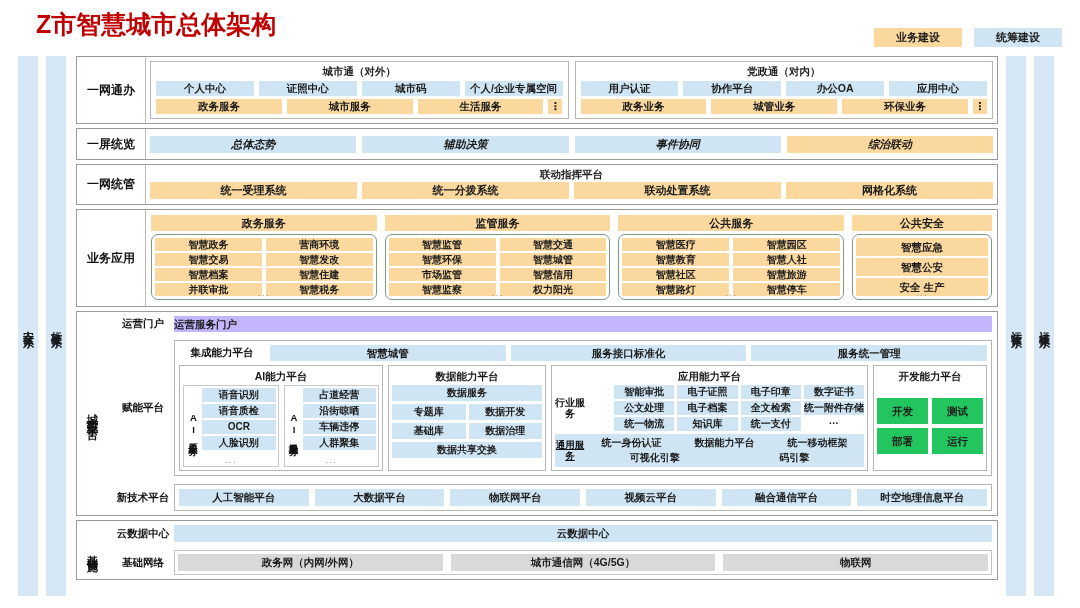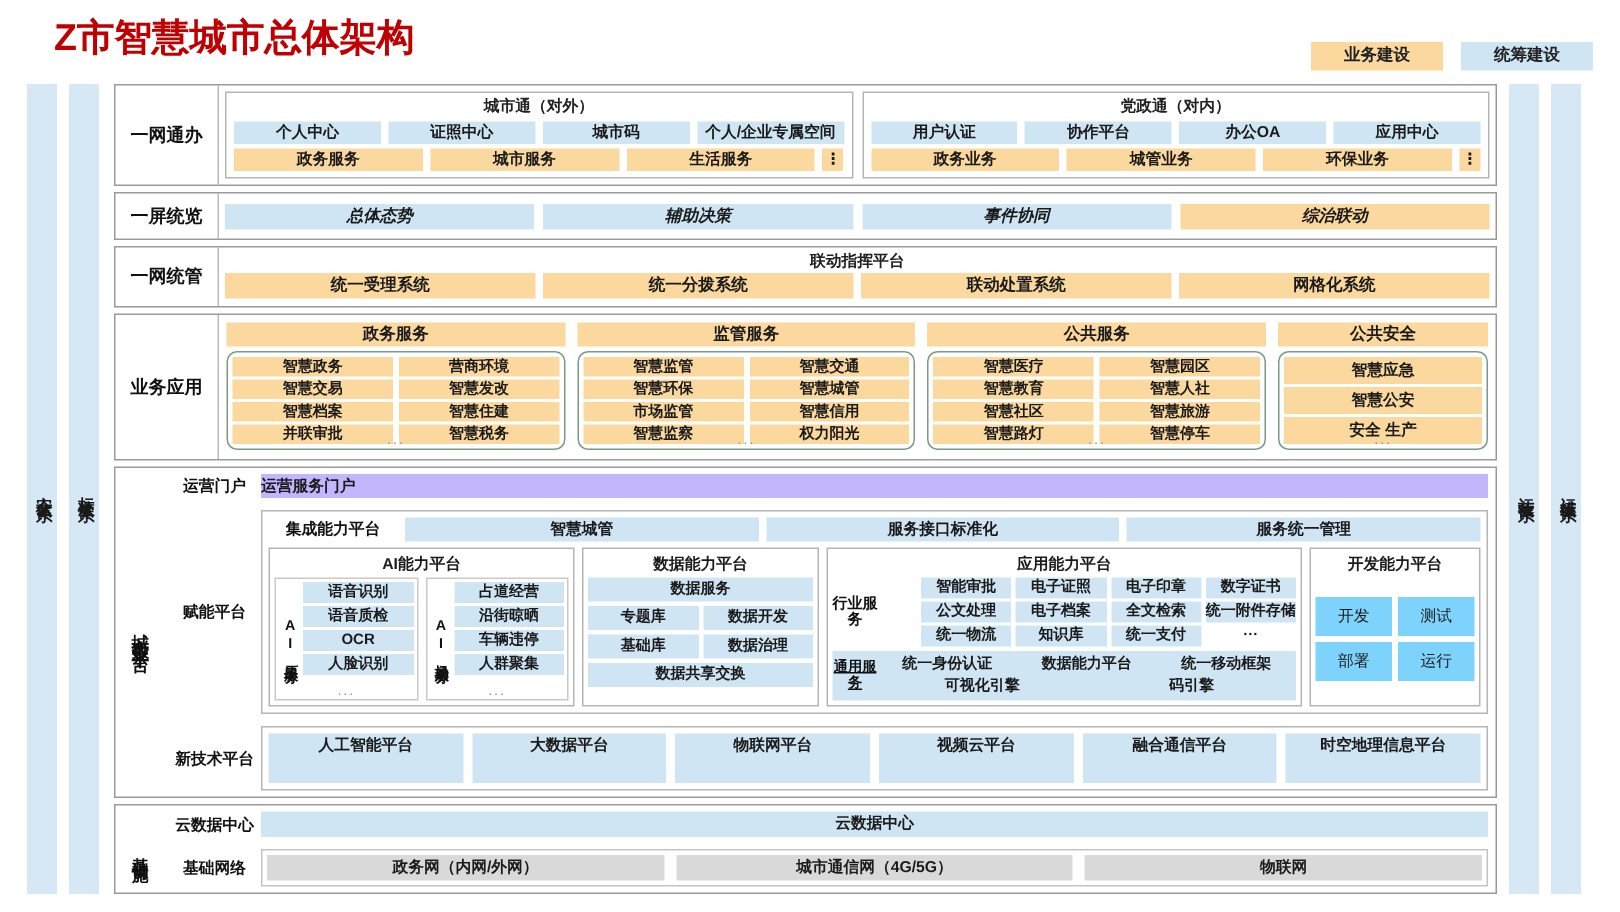"开发" .dev-cell { background: #7dd3fc -> #22c55e; font-weight: normal -> bold }
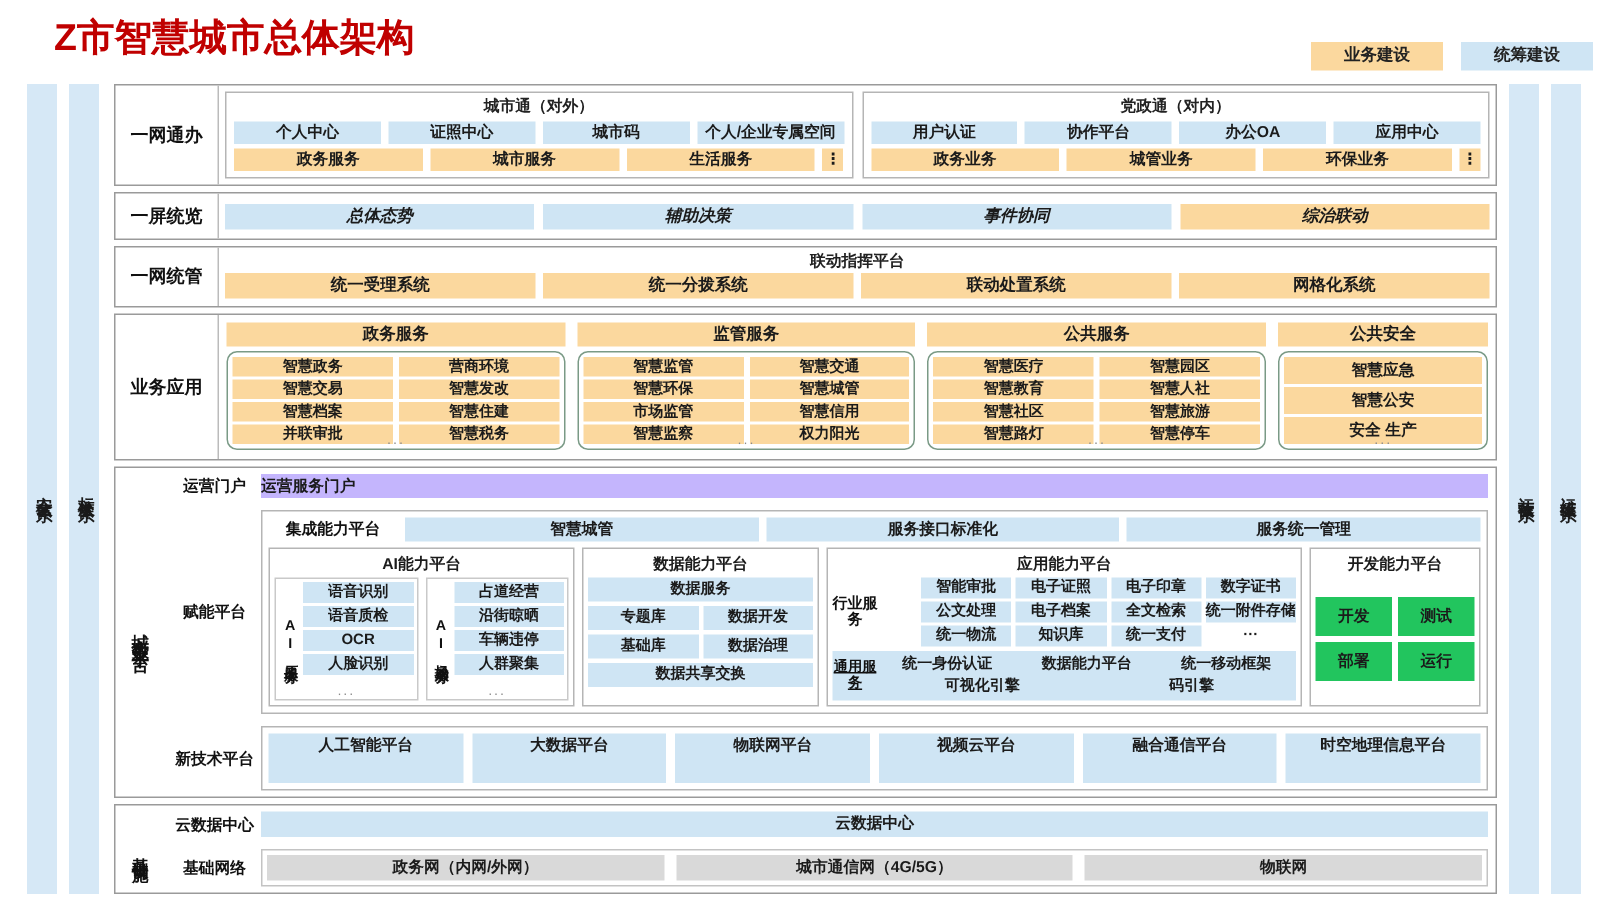"人工智能平台" .newtech-cell { height: 33px -> 17px }
